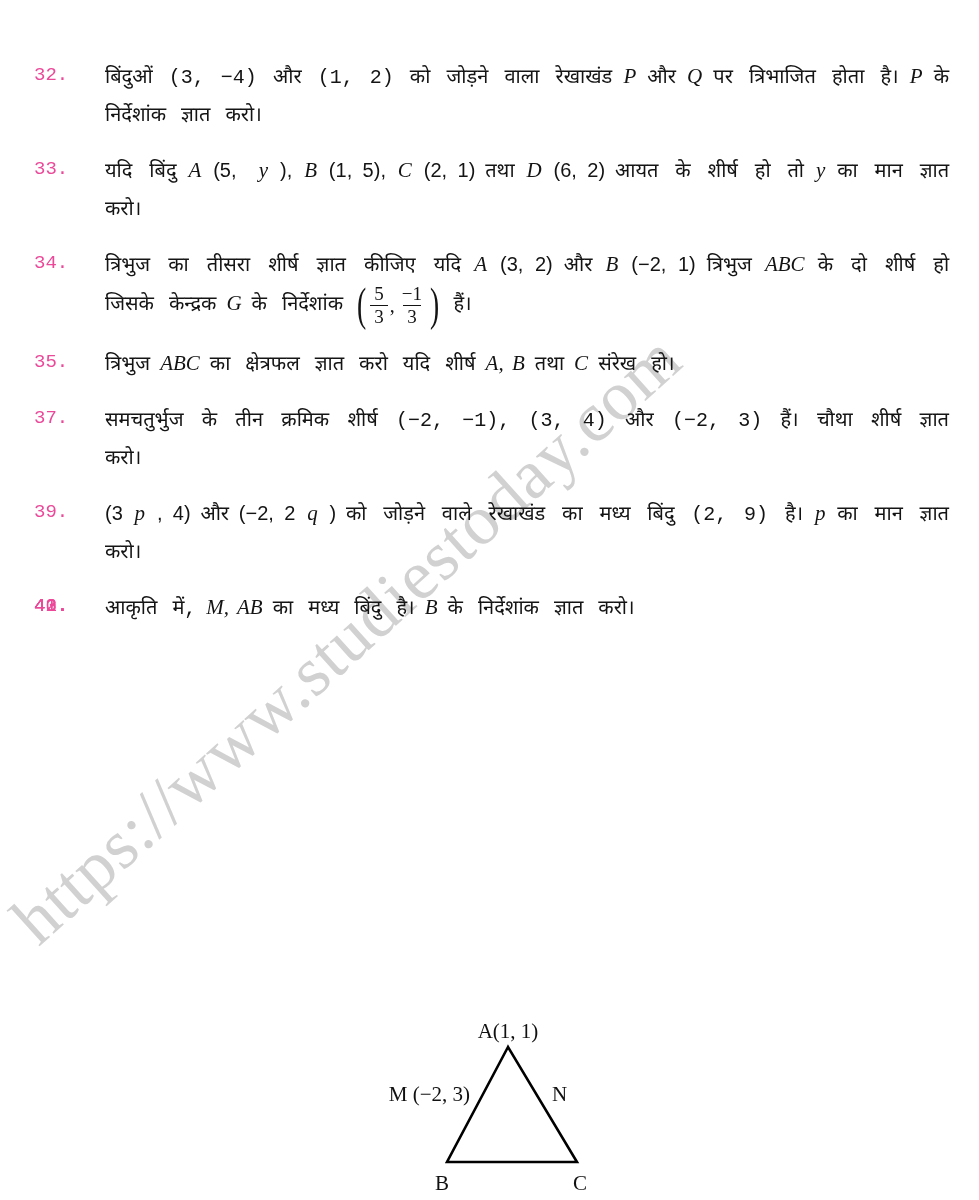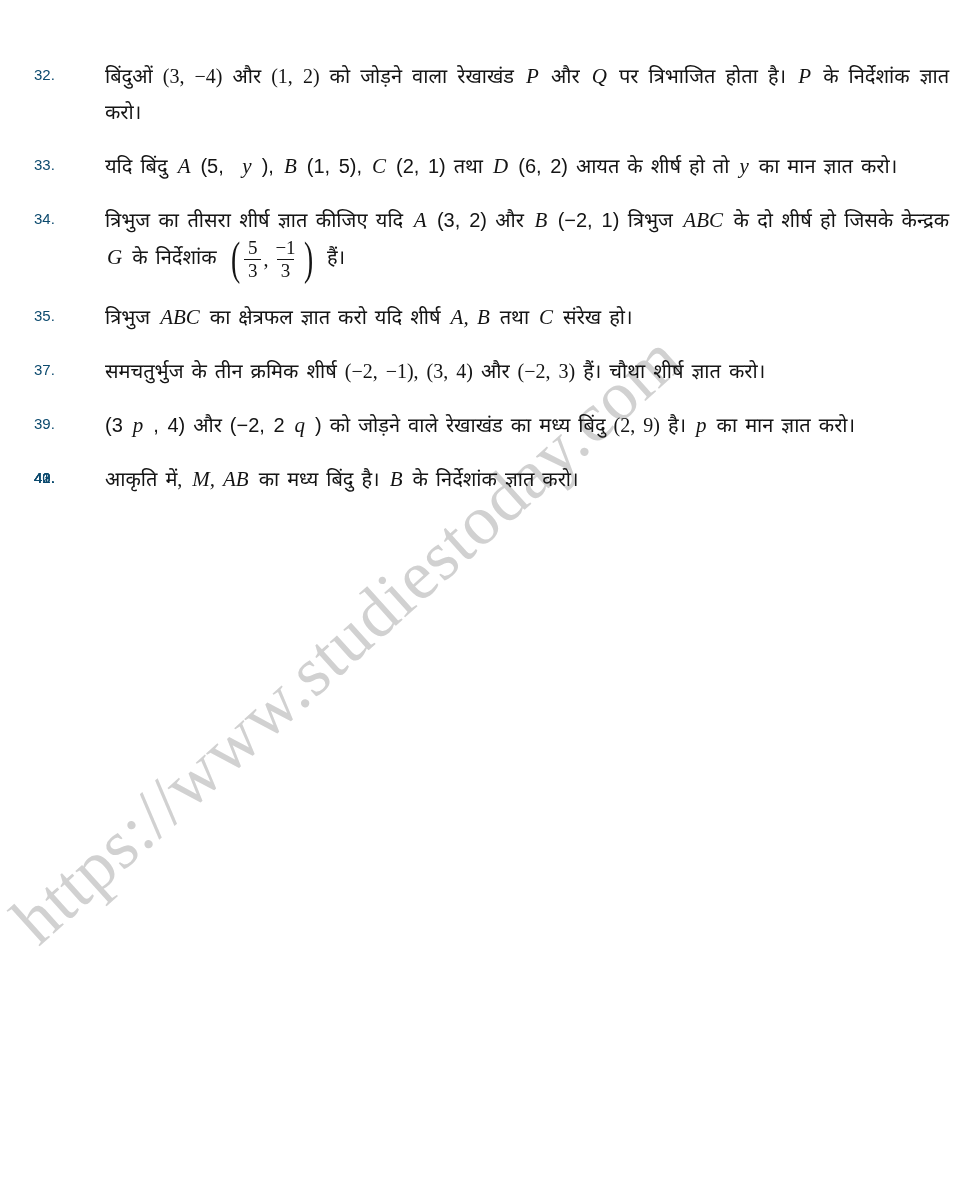"32." .qnum { color: #0c4a6e -> #ec4899; font-family: Liberation Sans, sans-serif -> Liberation Mono, monospace; font-size: 15px -> 19px }
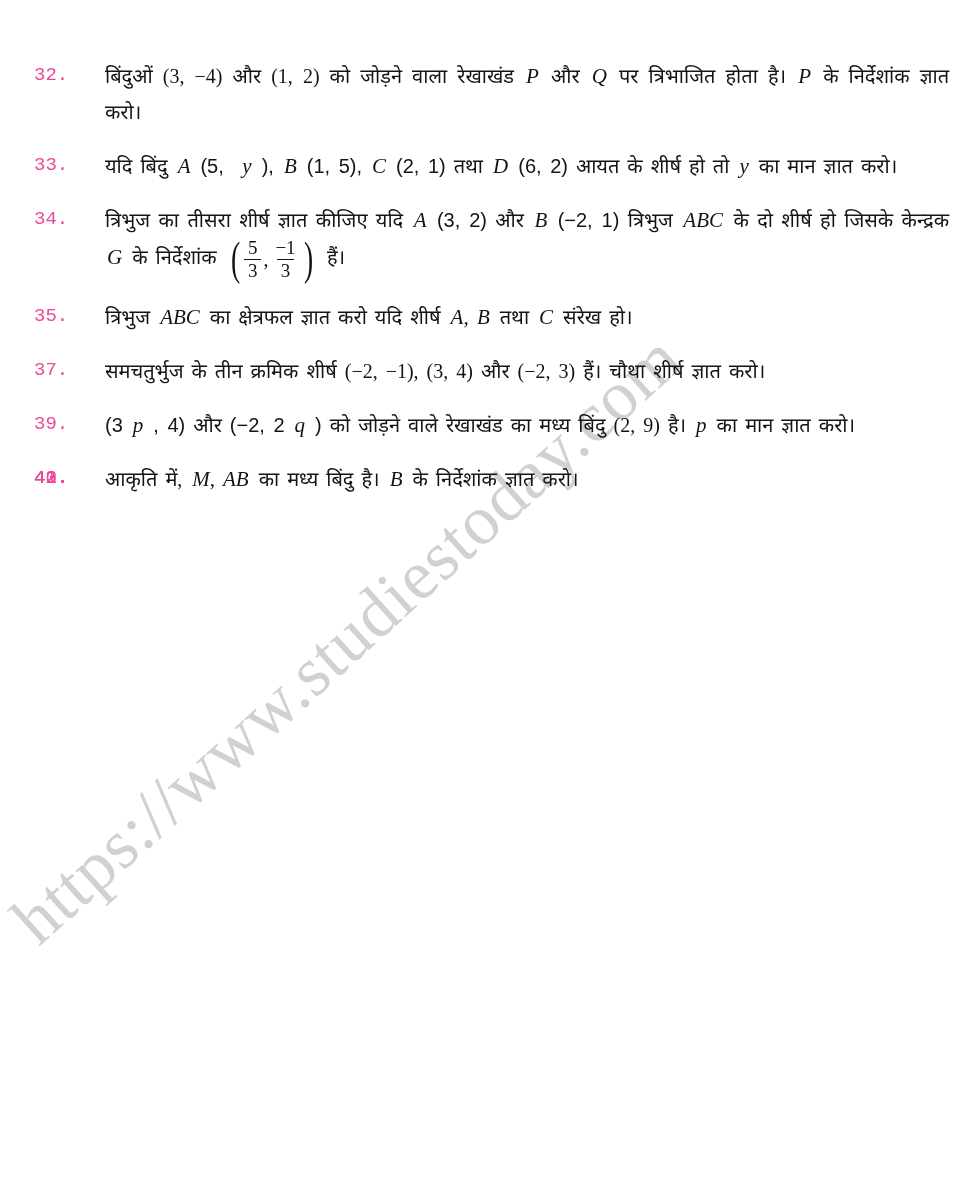"बिंदुओं (3, −4) और (1," .dev { font-family: Liberation Serif, serif -> Liberation Mono, monospace }
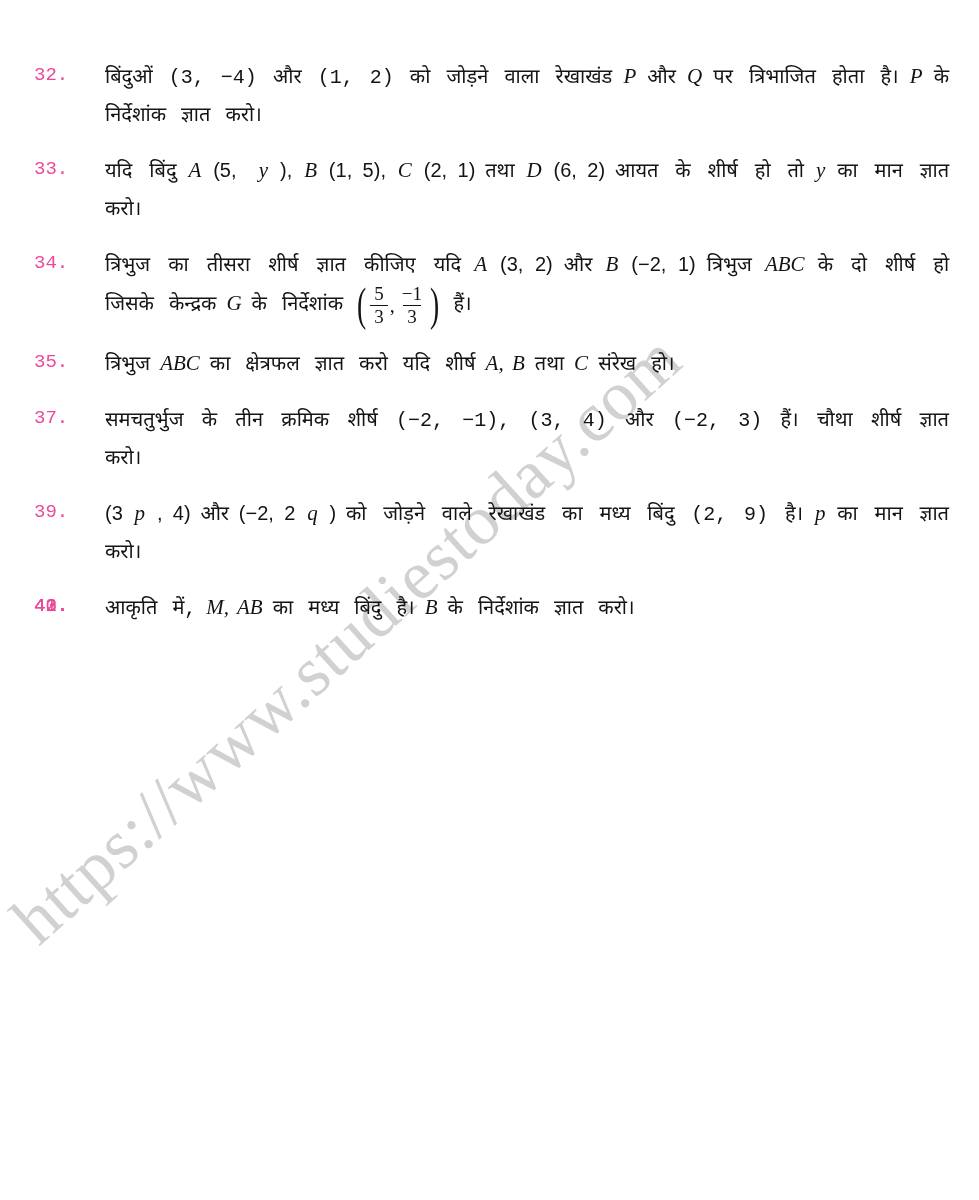"A(1, 1)" div { html: none -> <div> <svg> <polygon></polygon> <text>A(1, 1)</text> <text>M (−2, 3)</text> <text>N</text> <text>B</text> <text>C</text> </svg> </div> }
